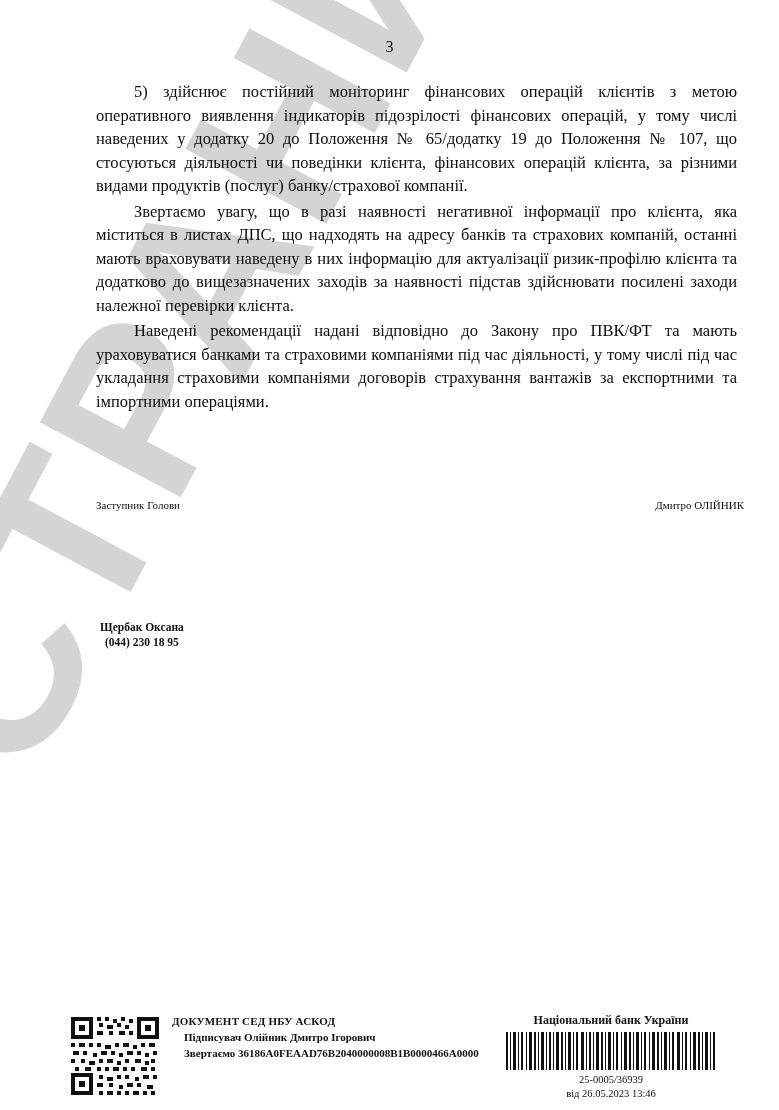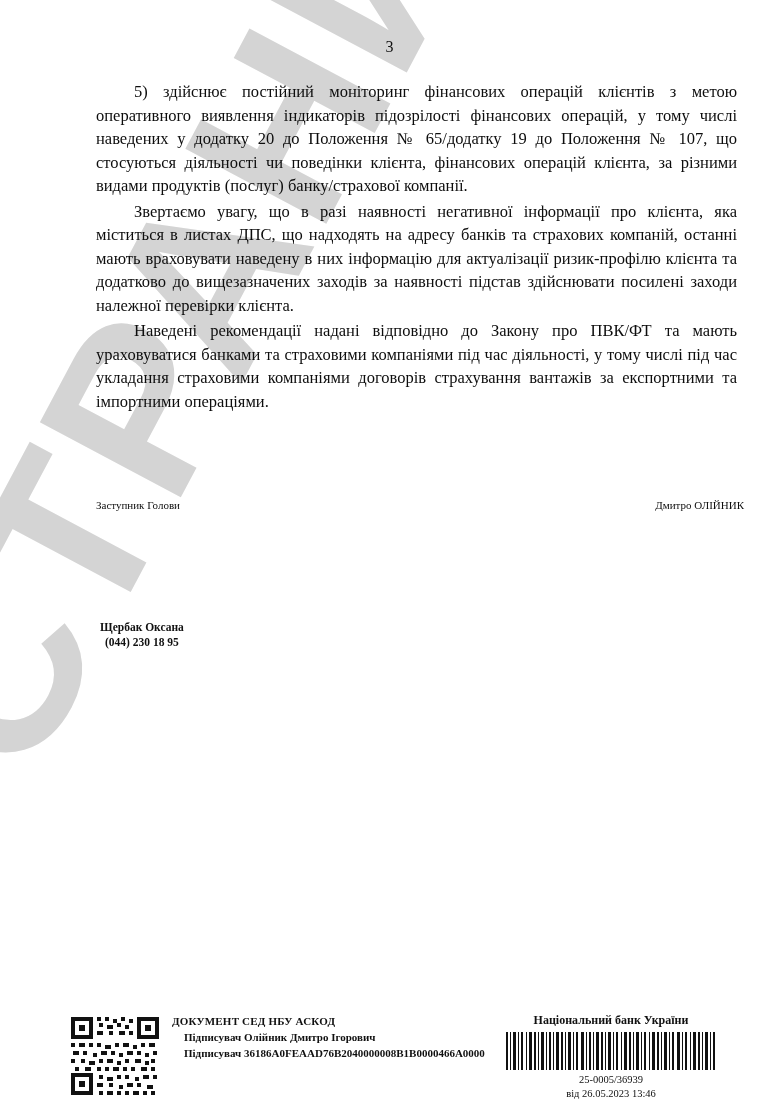"Підписувач" div.sed-line { text: Підписувач -> Звертаємо }
